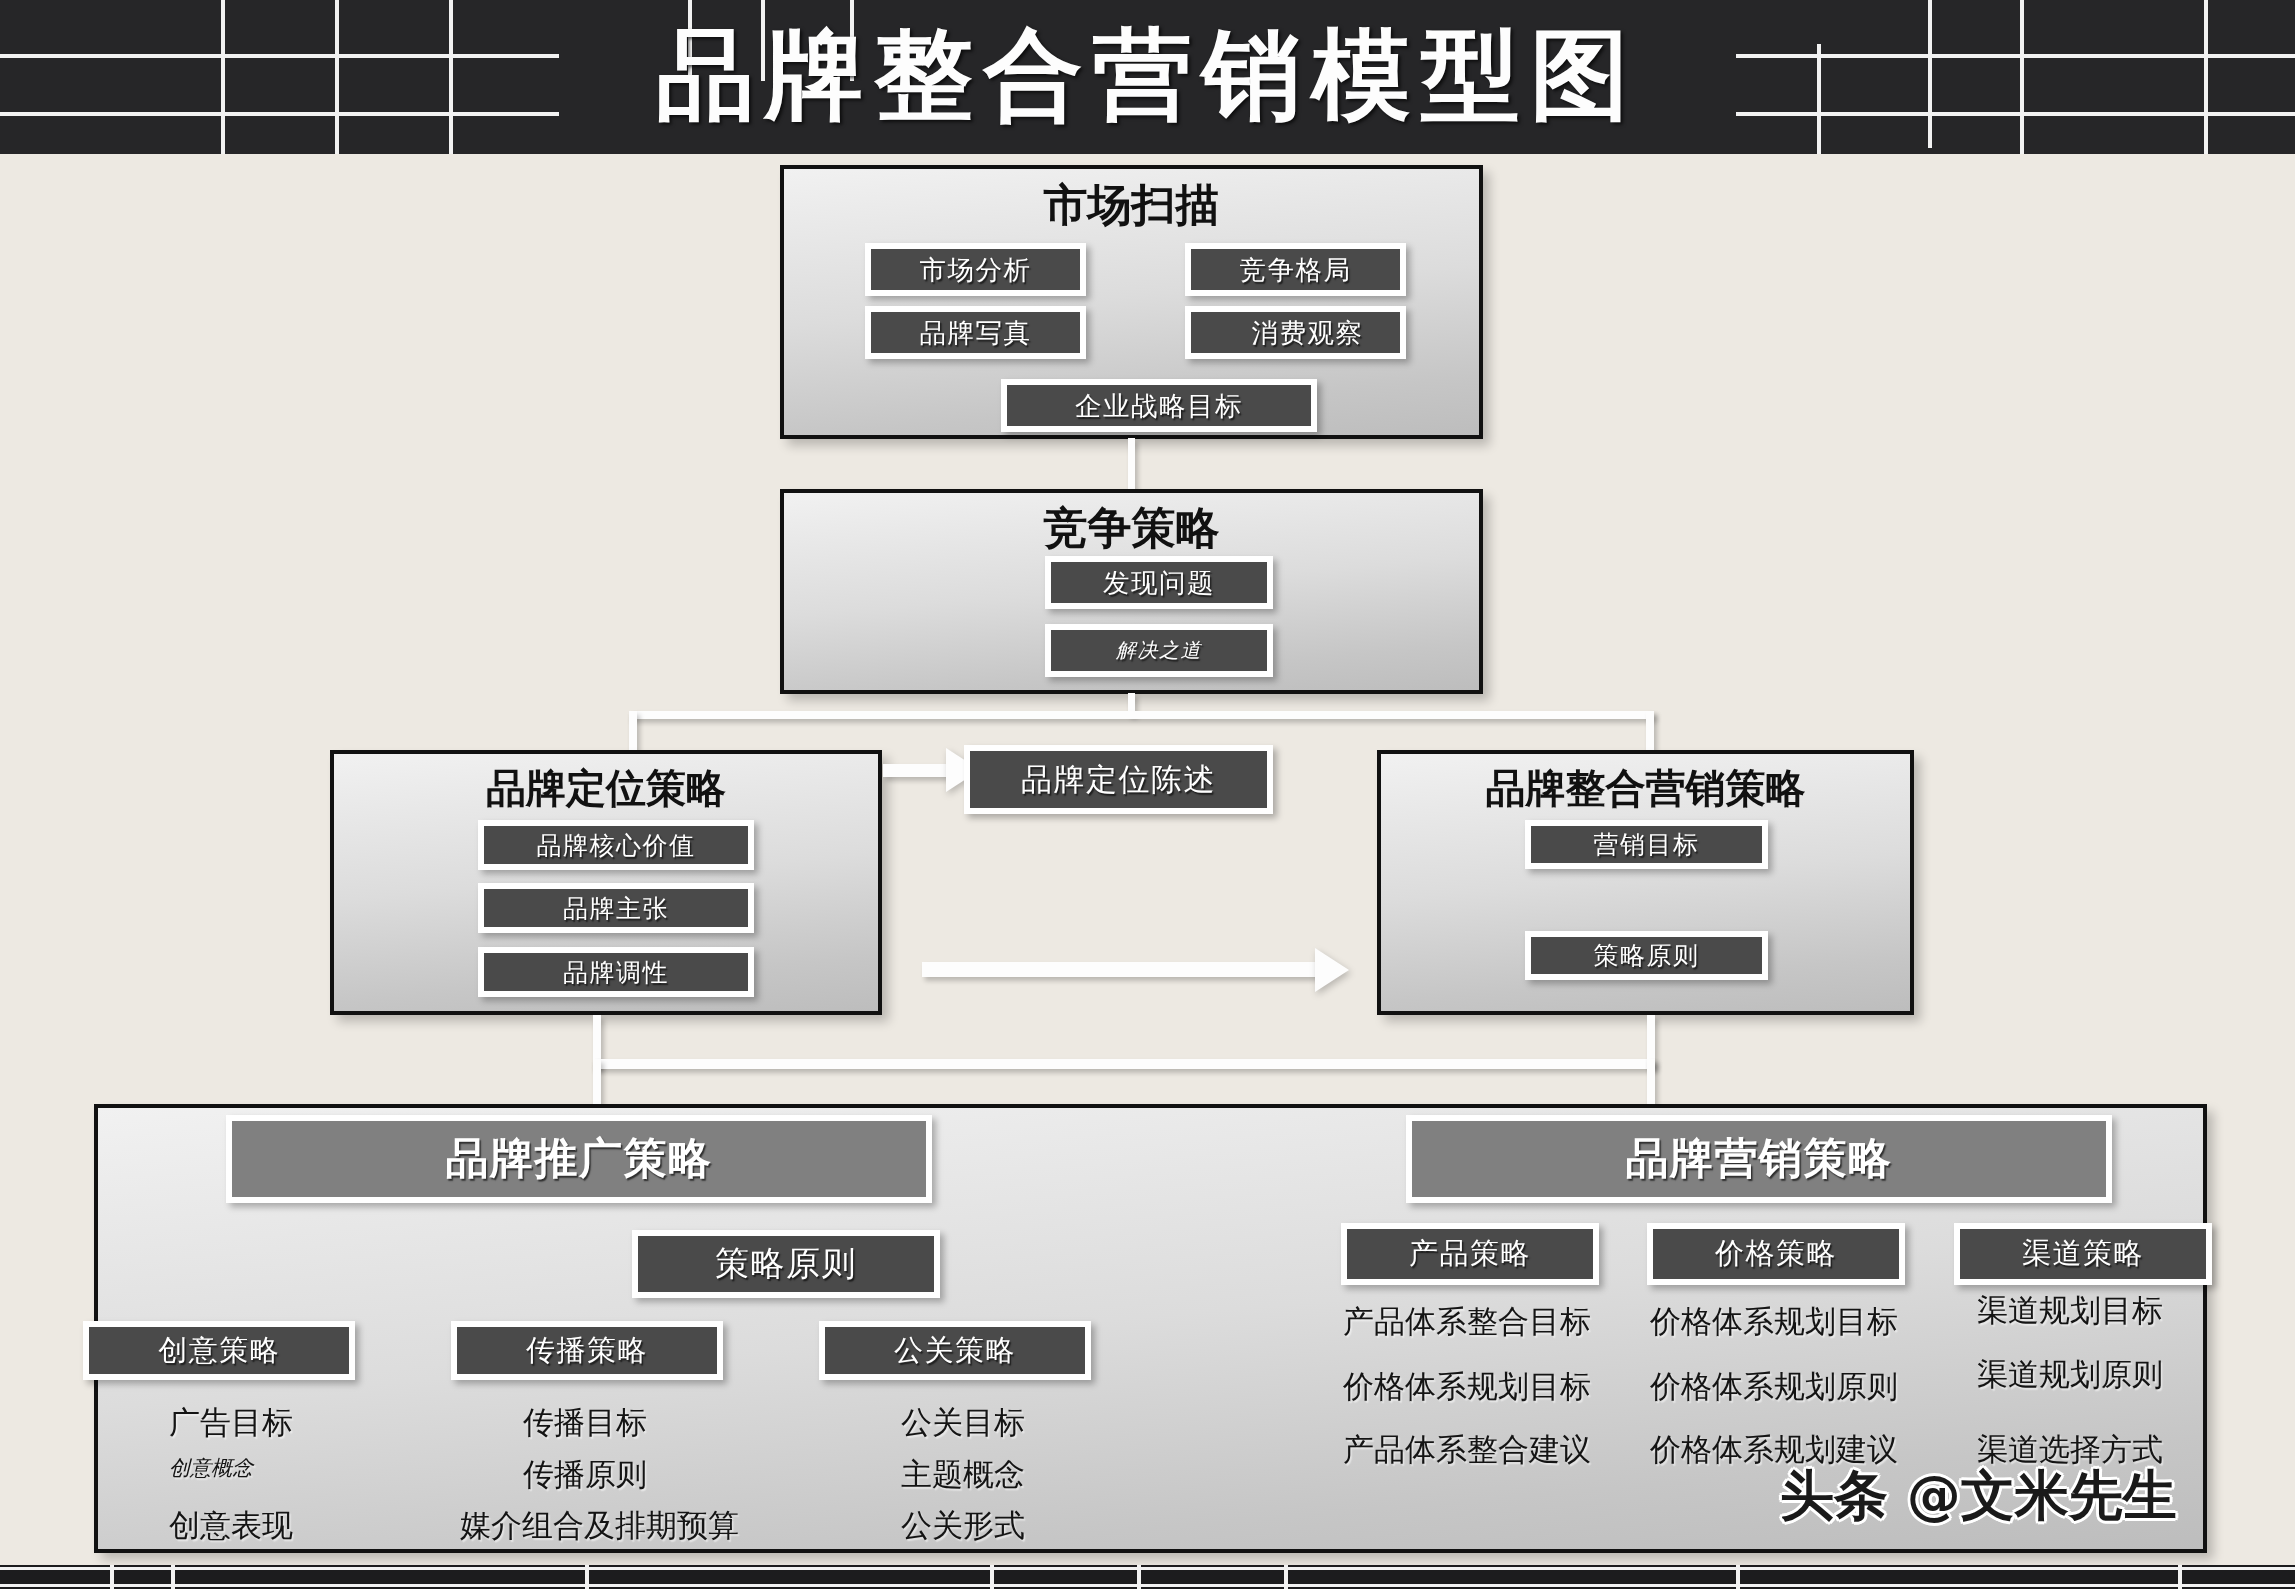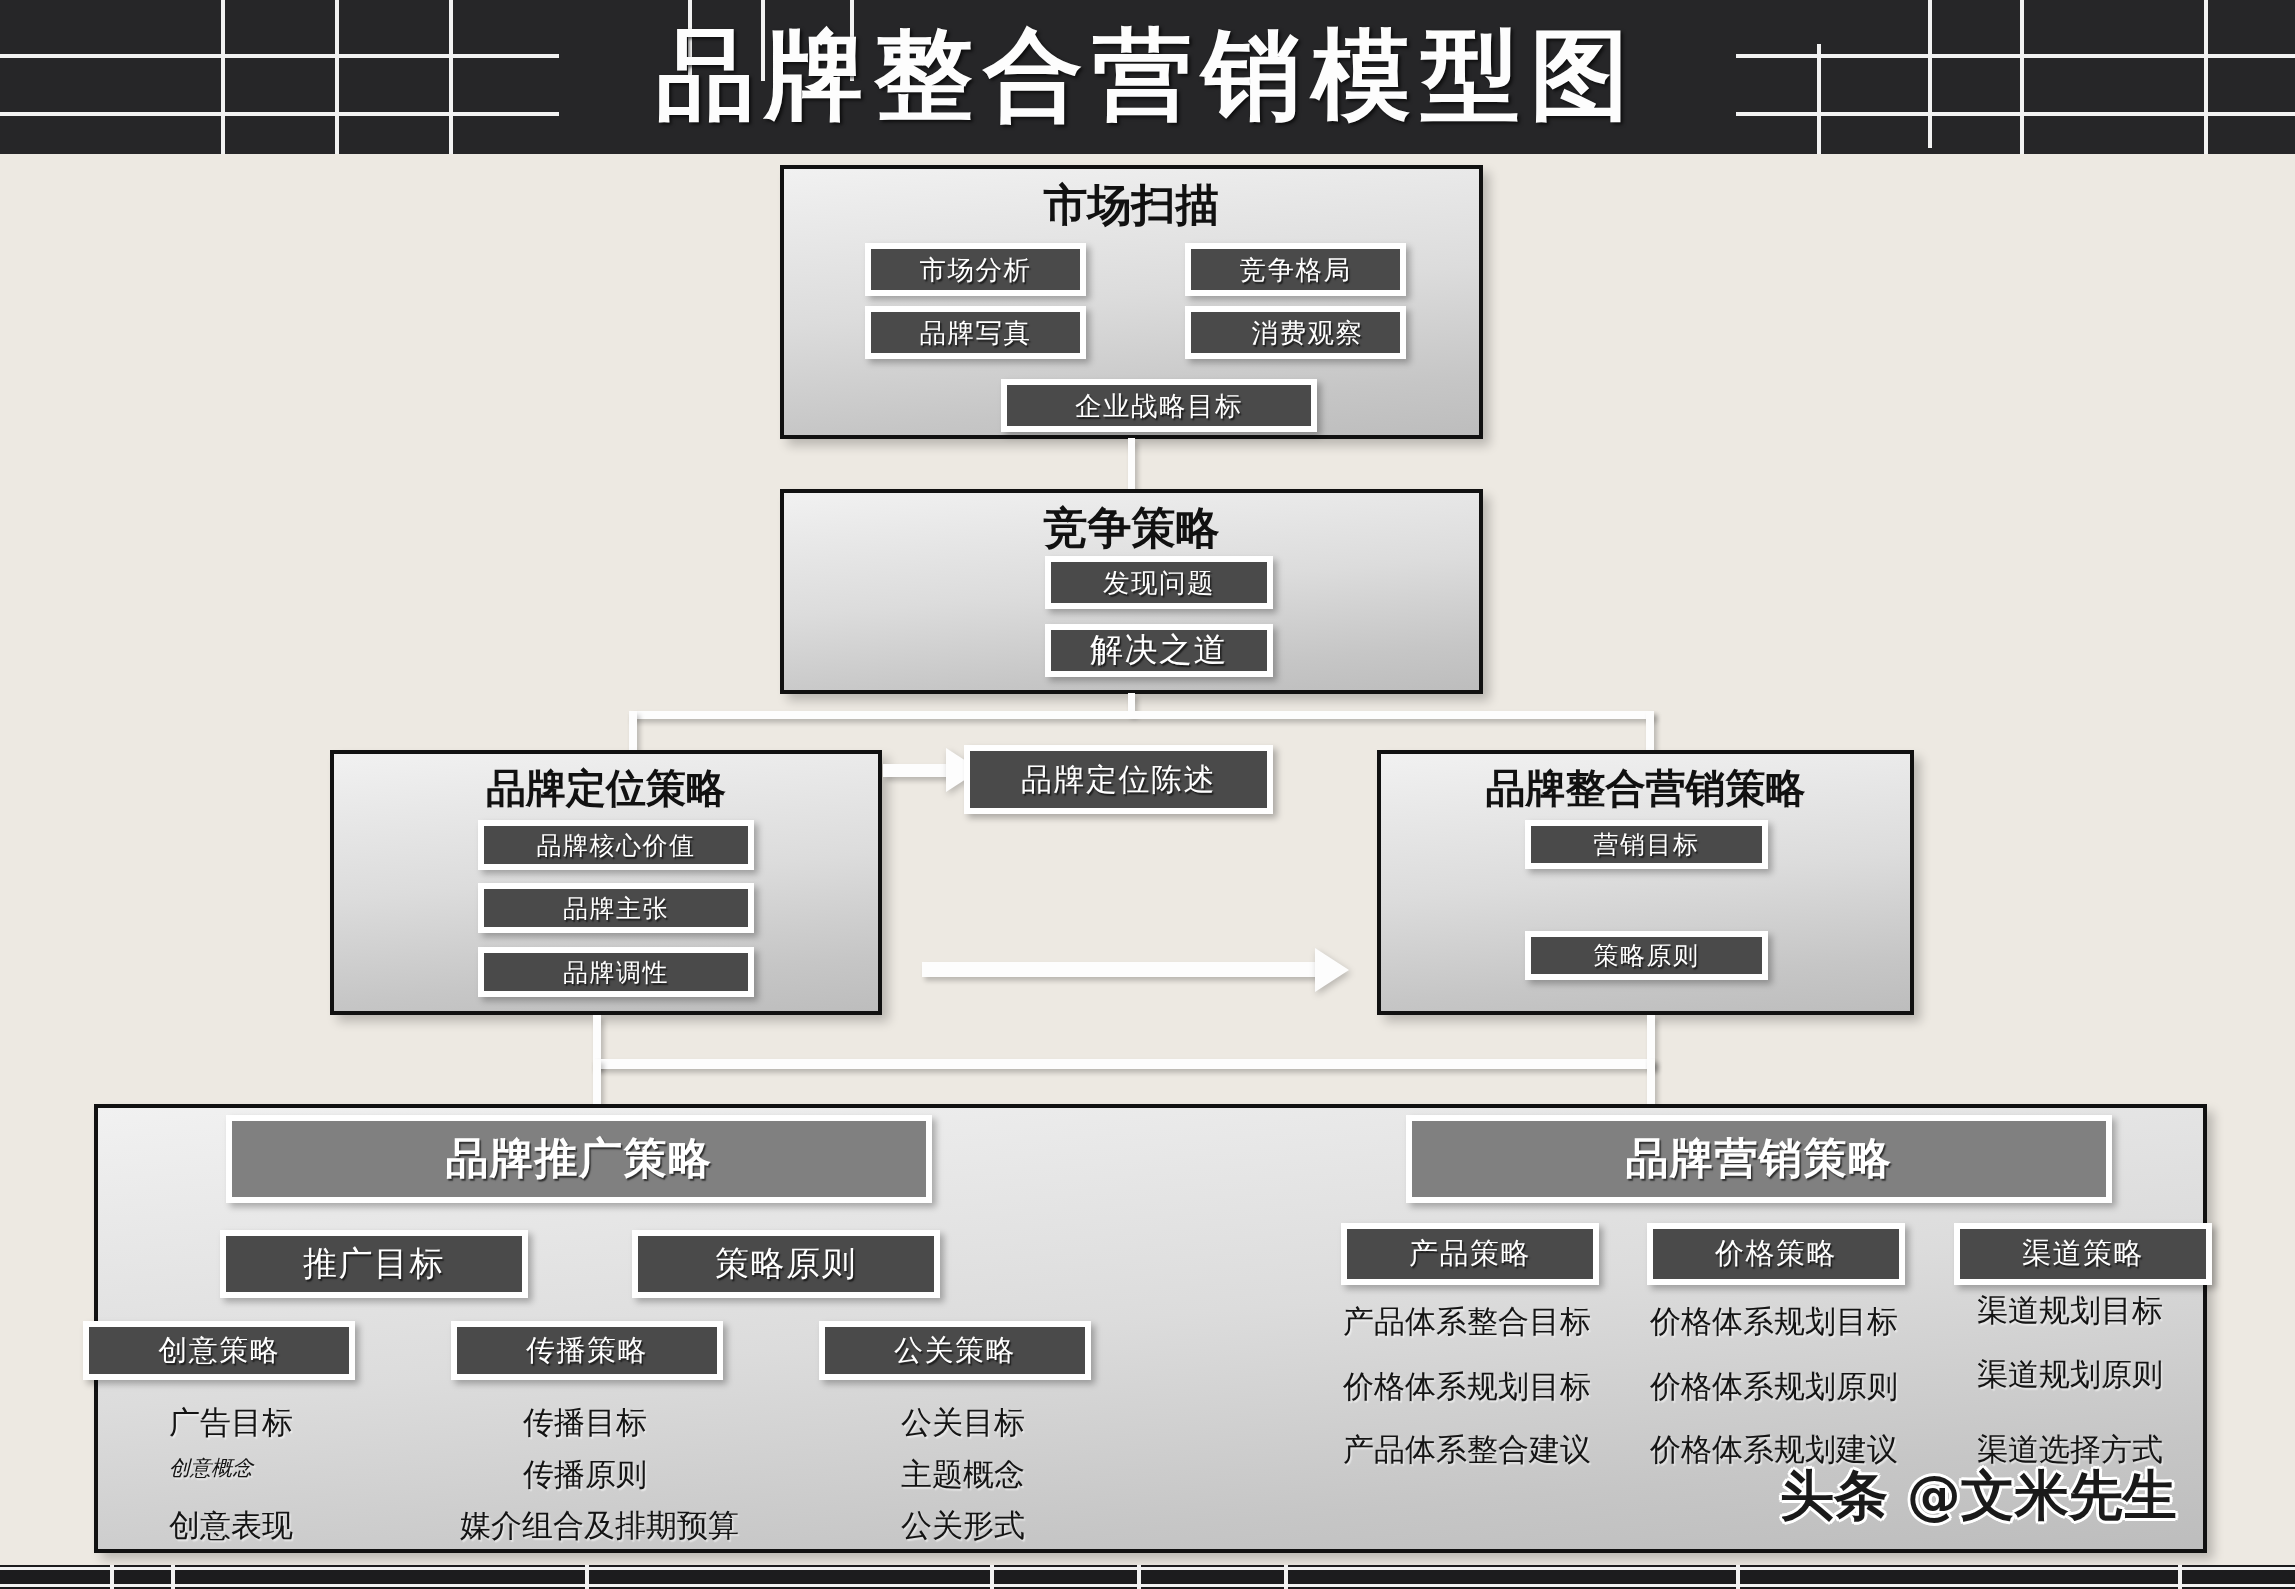"解决之道" div.chip { font-size: 33px -> 20px; font-style: none -> italic }
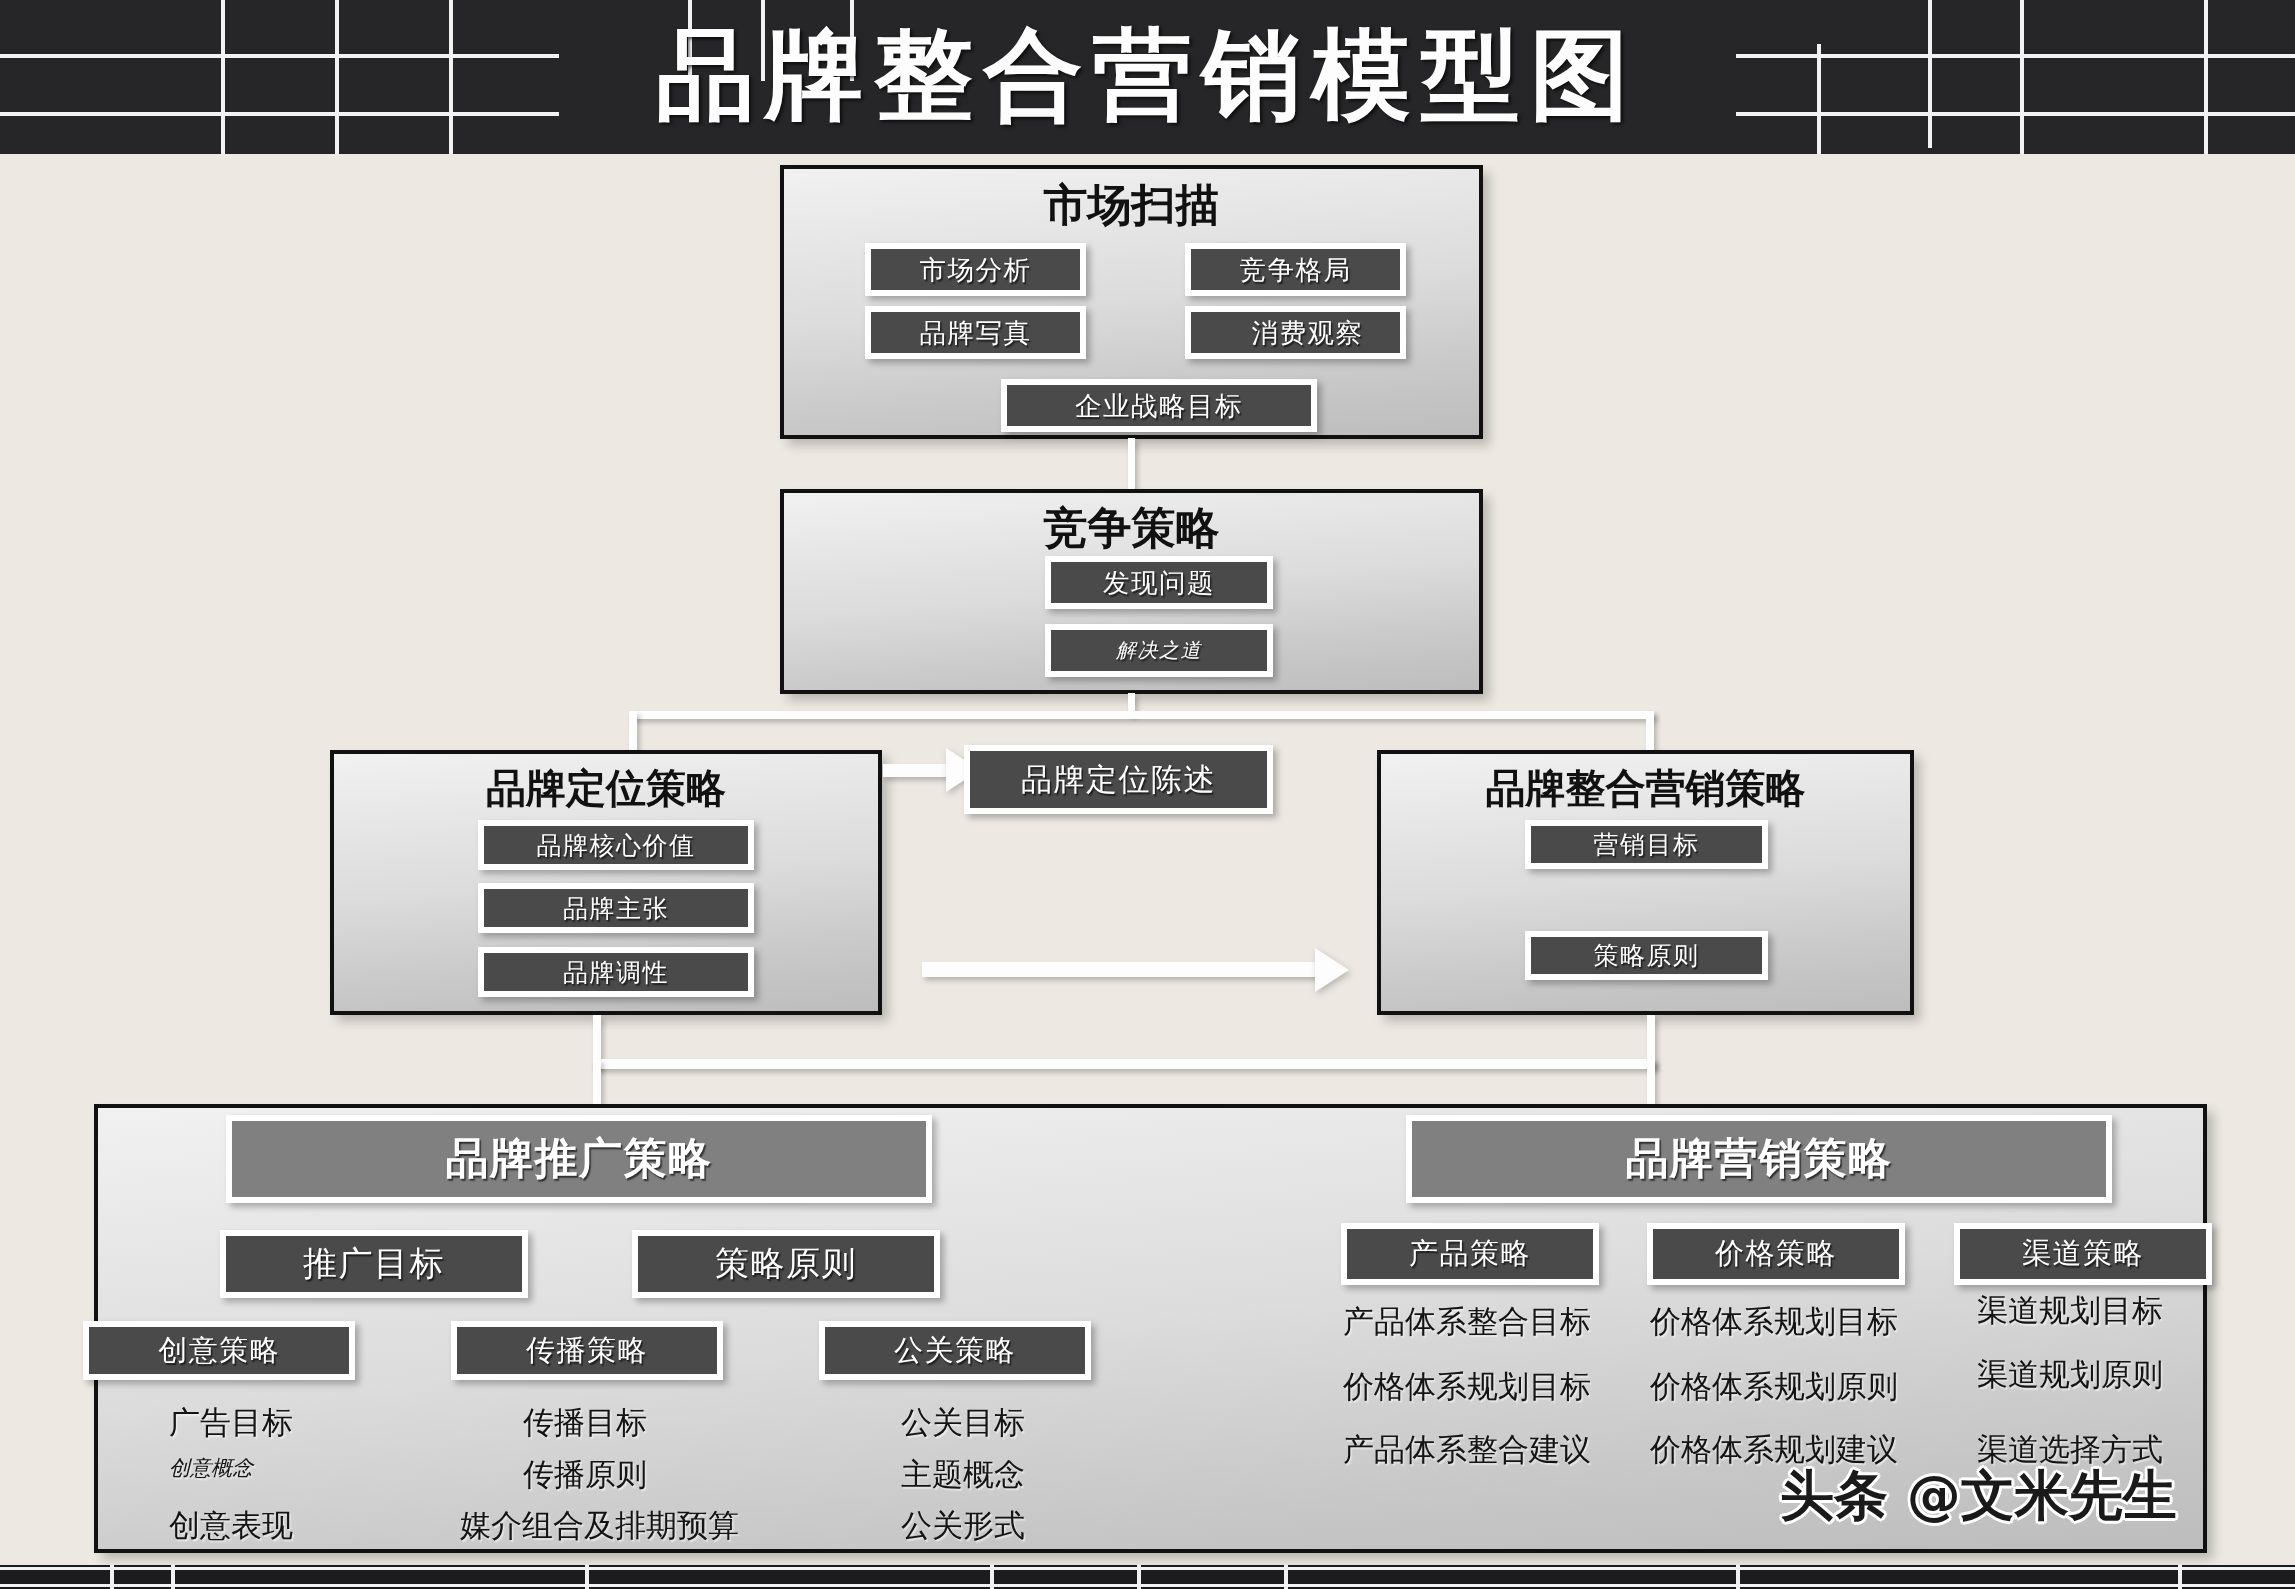"推广目标" div.chip { html: <div>推广目标</div> -> none }
